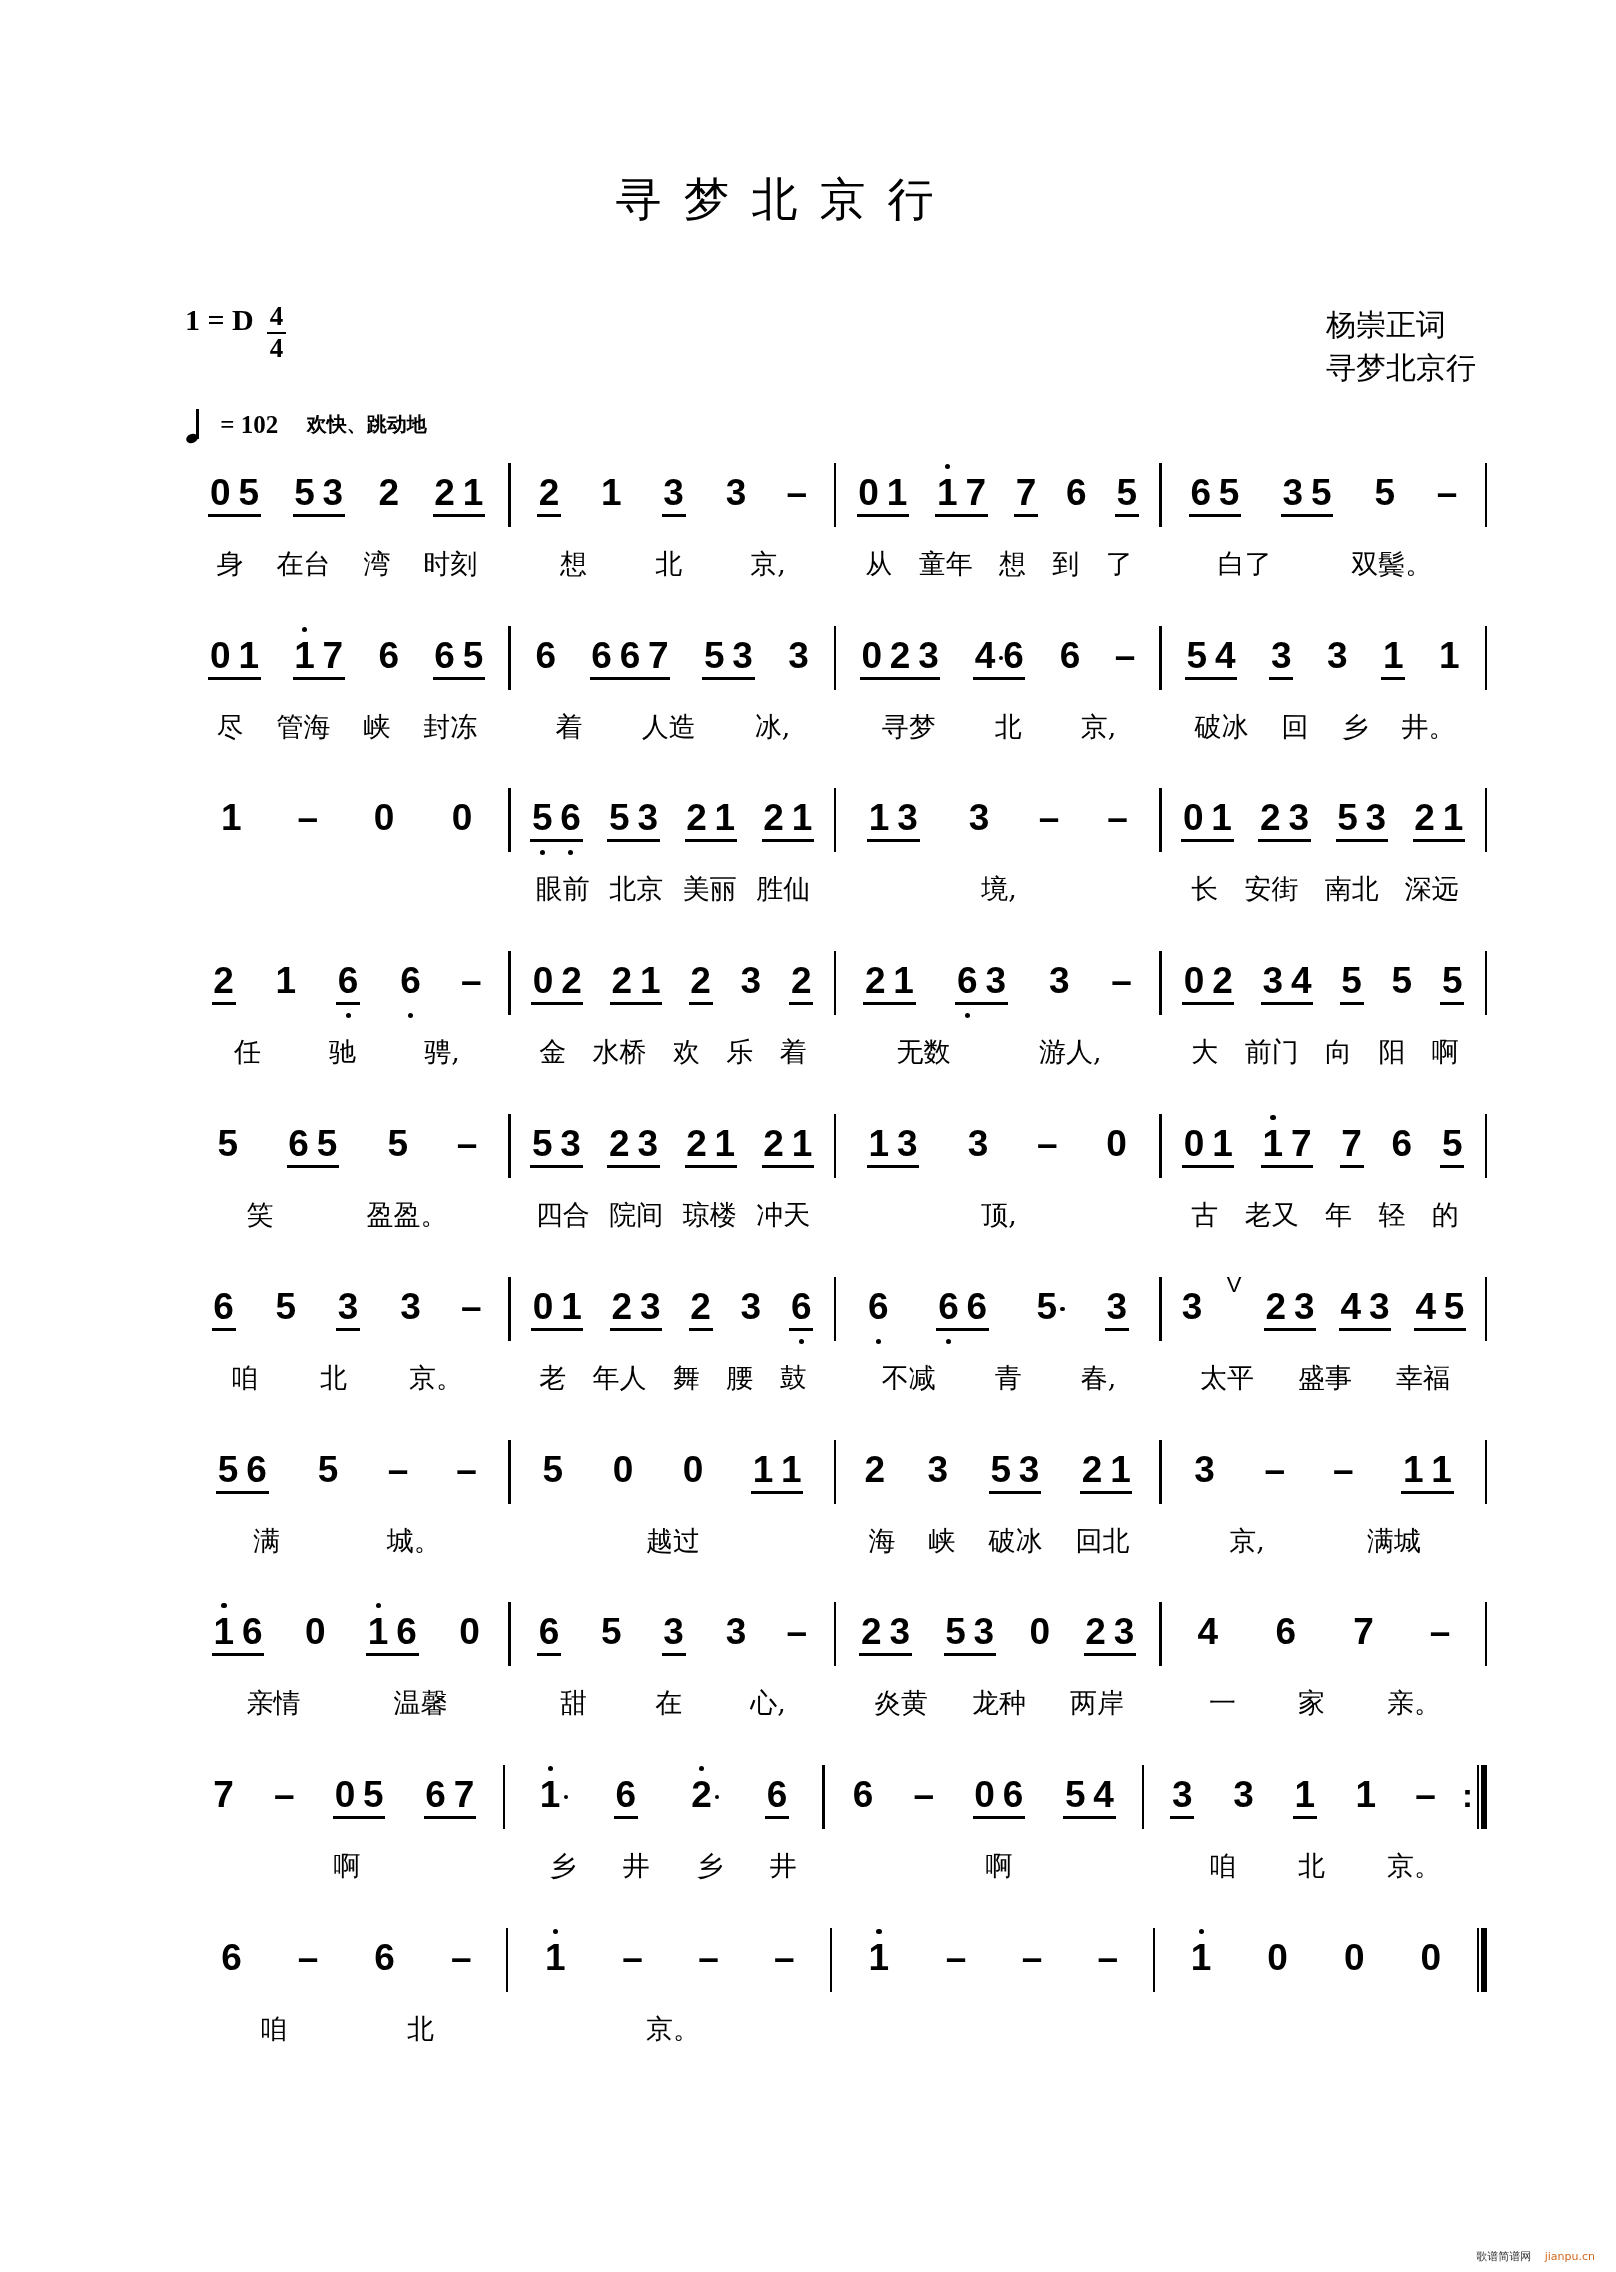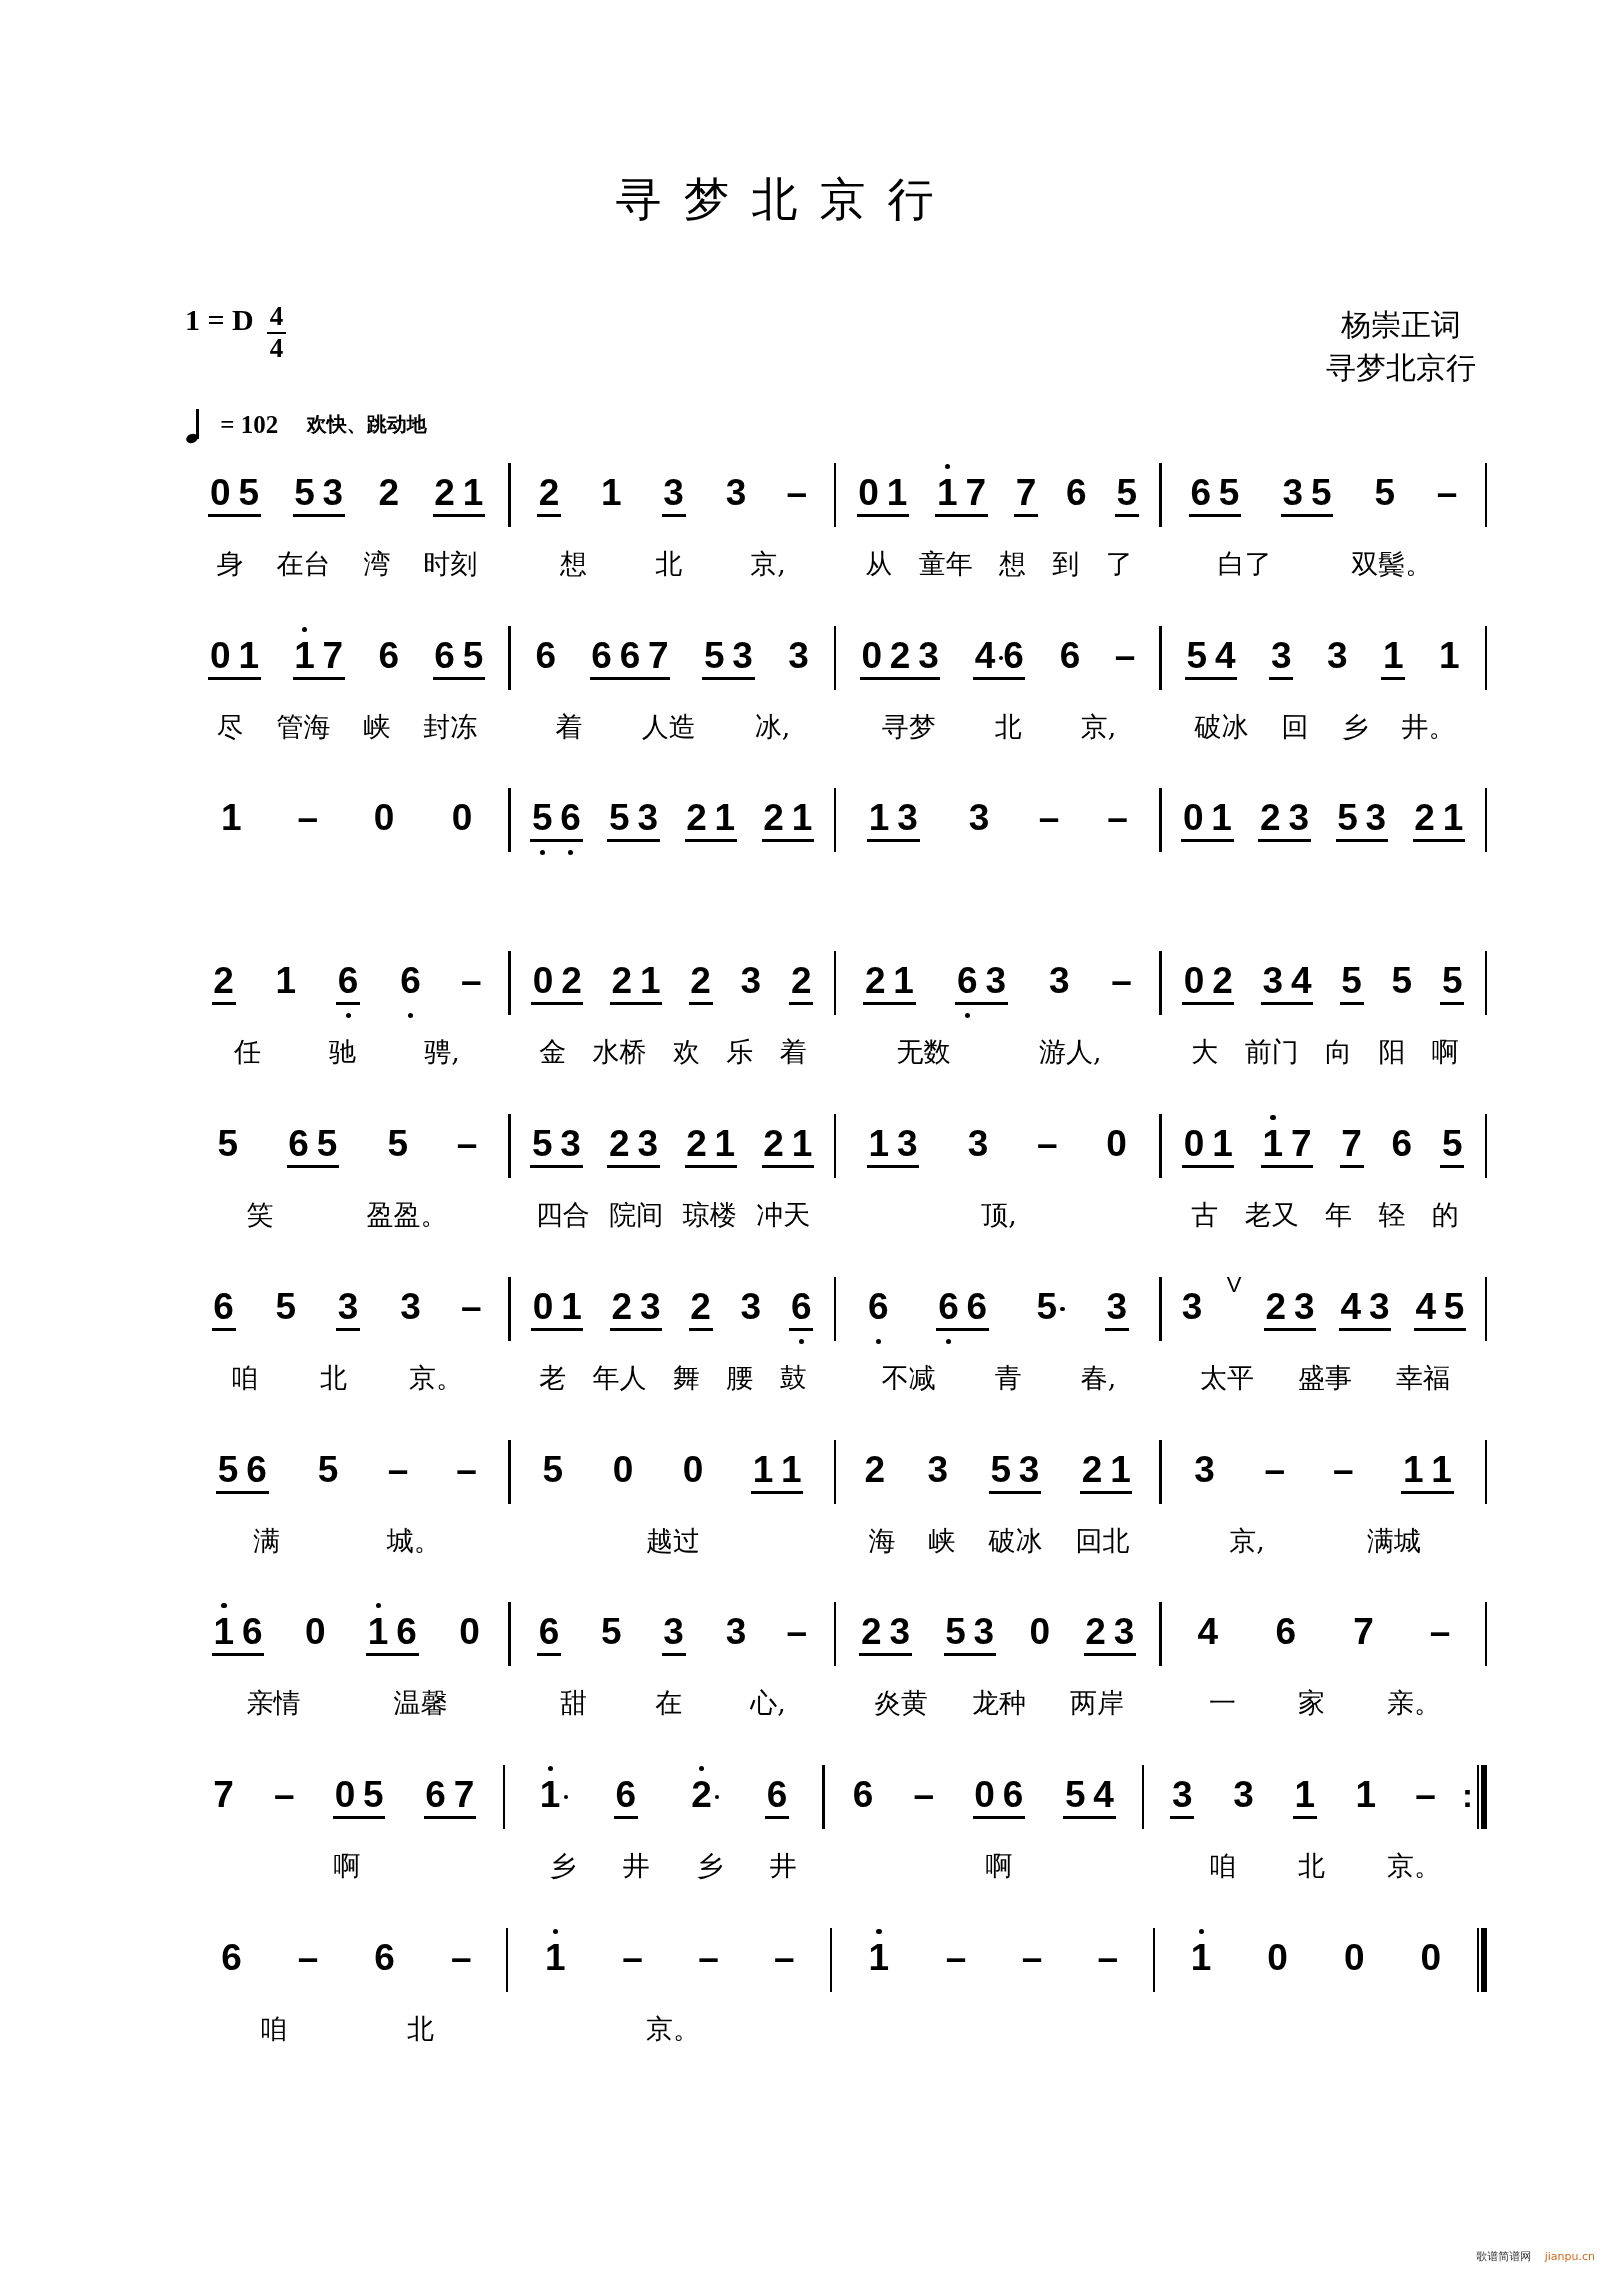"杨崇正词" .credits { text-align: center -> left }
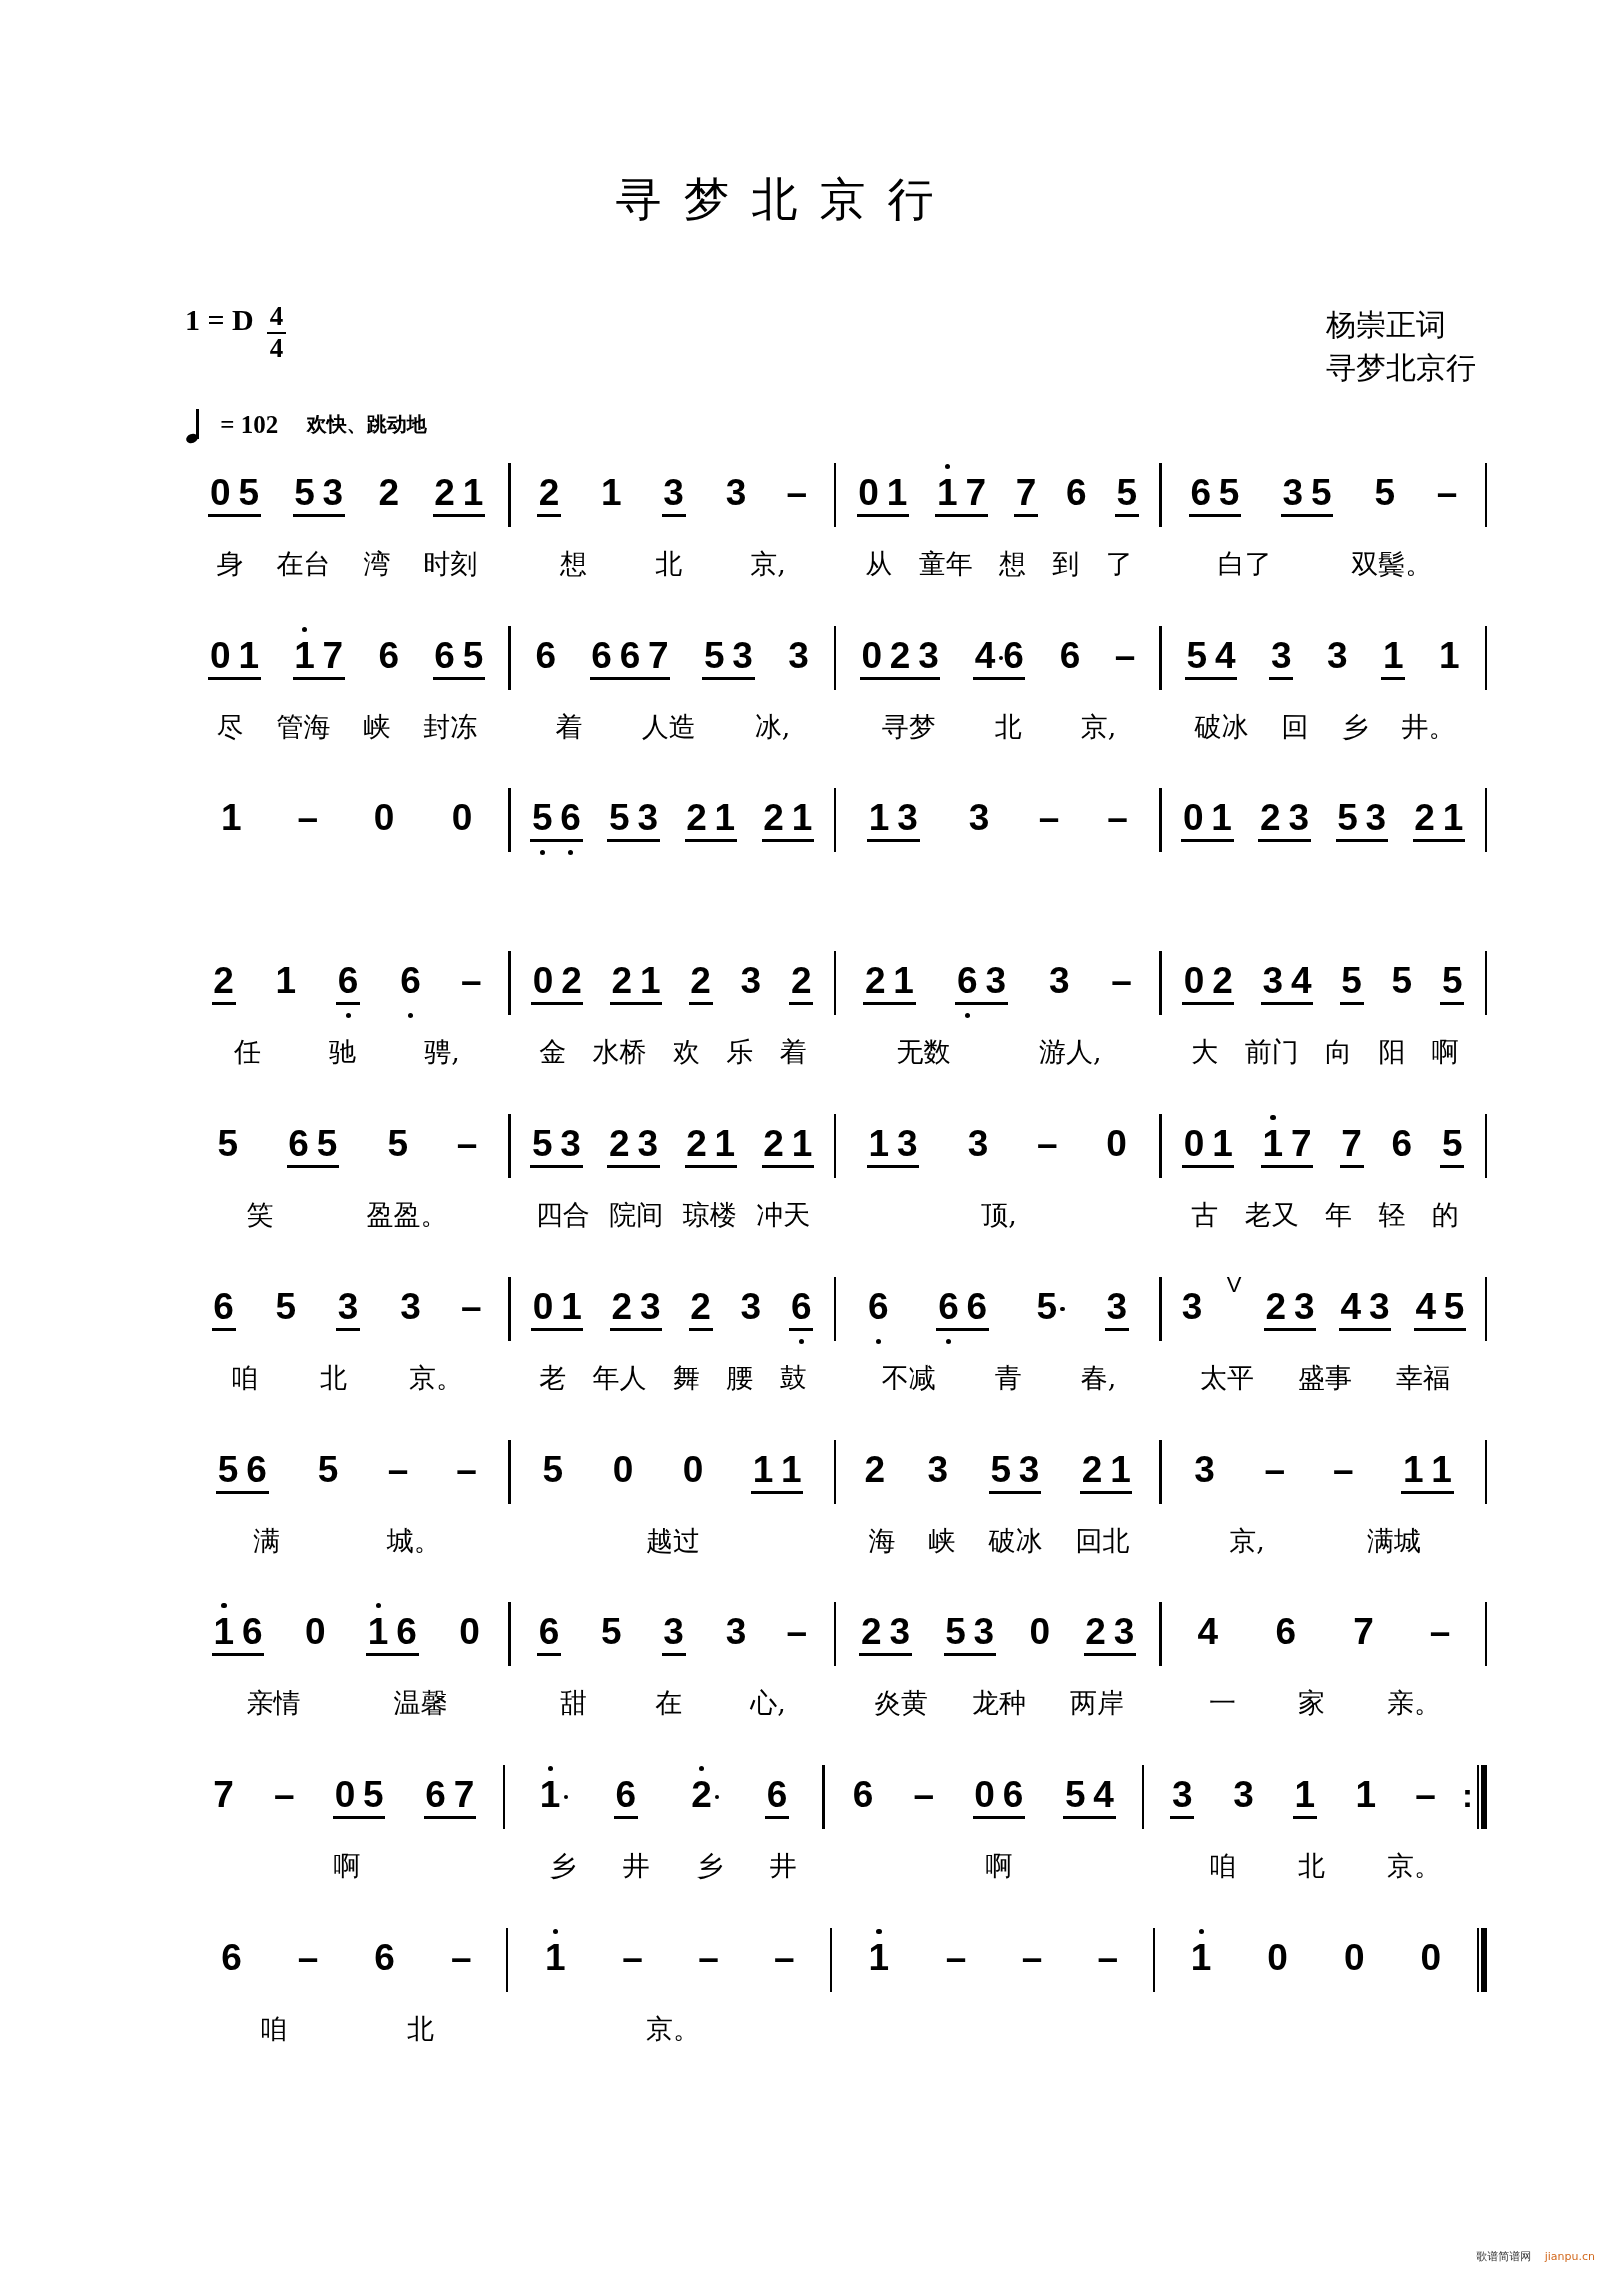"眼前" div.lyrics-row { html: none -> <div> <div> <span></span> </div> <div></div> <div> <span>眼前</span> <span>北京</span> <span>美丽</span> <span>胜仙</span> </div> <div></div> <div> <span>境,</span> </div> <div></div> <div> <span>长</span> <span>安街</span> <span>南北</span> <span>深远</span> </div> </div> }
